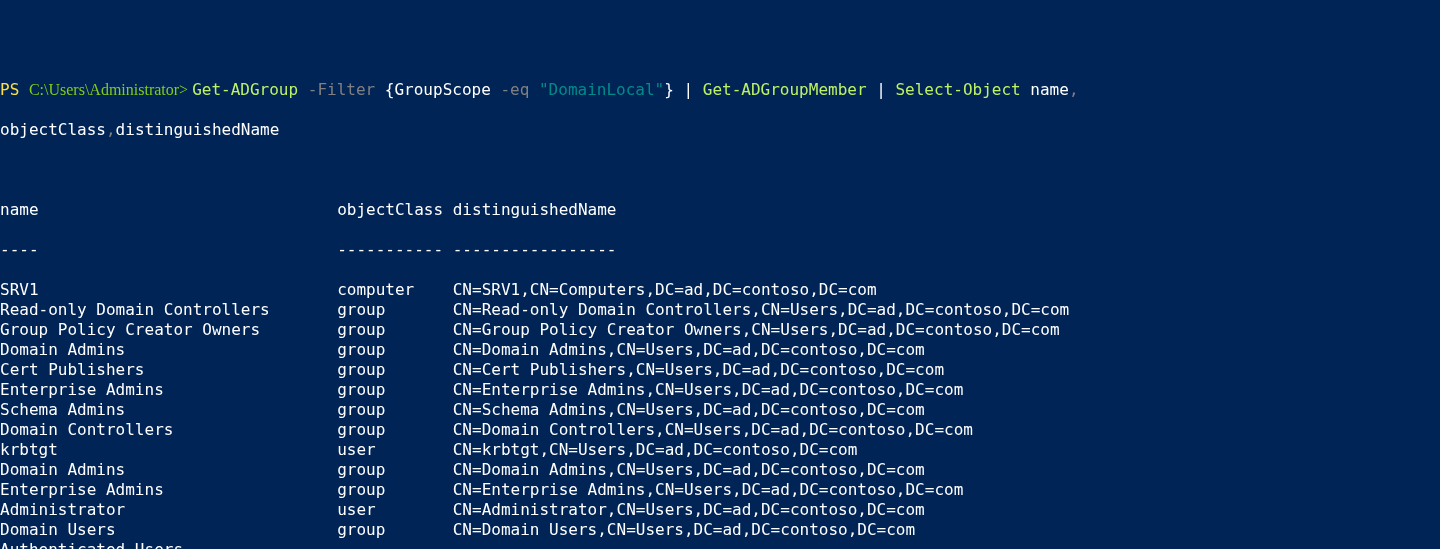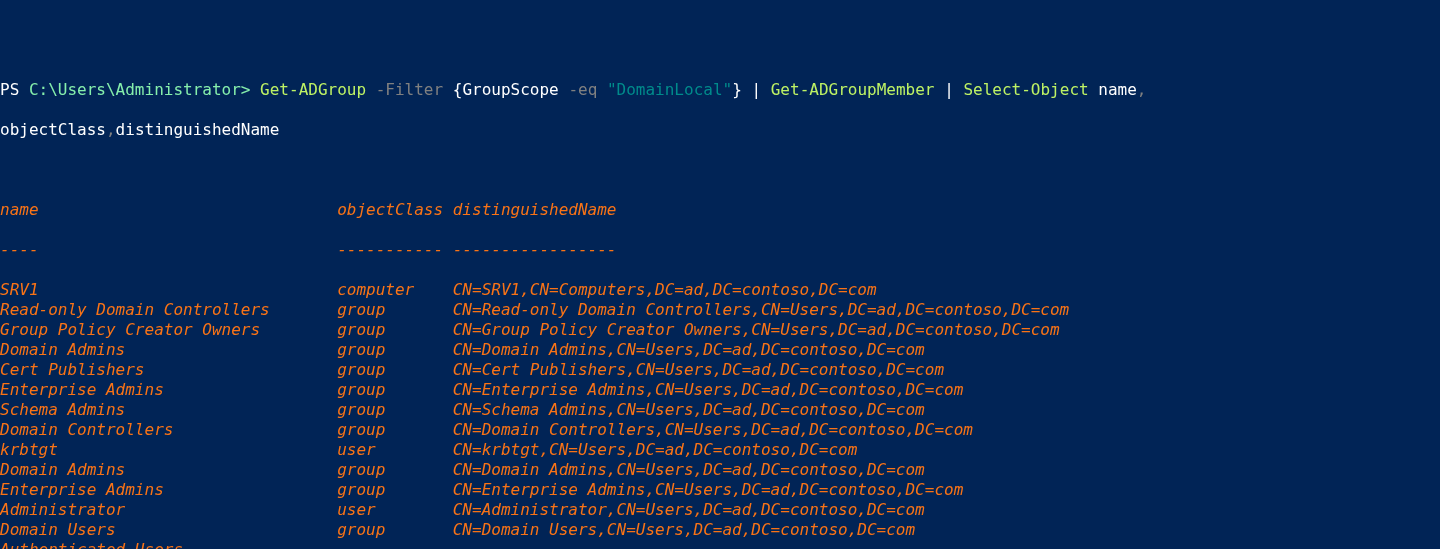"PS" .prompt-ps { color: #ffffff -> #fde047 }
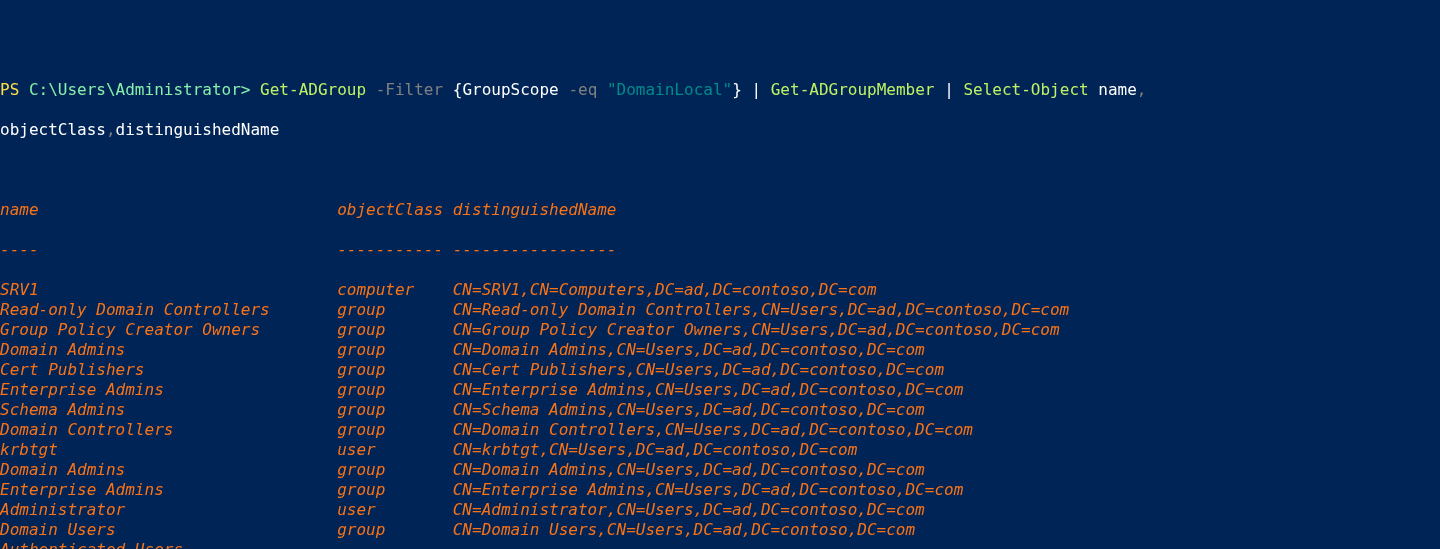"C:\Users\Administrator>" .prompt-path { color: #86efac -> #84cc16; font-family: none -> Liberation Serif, serif }
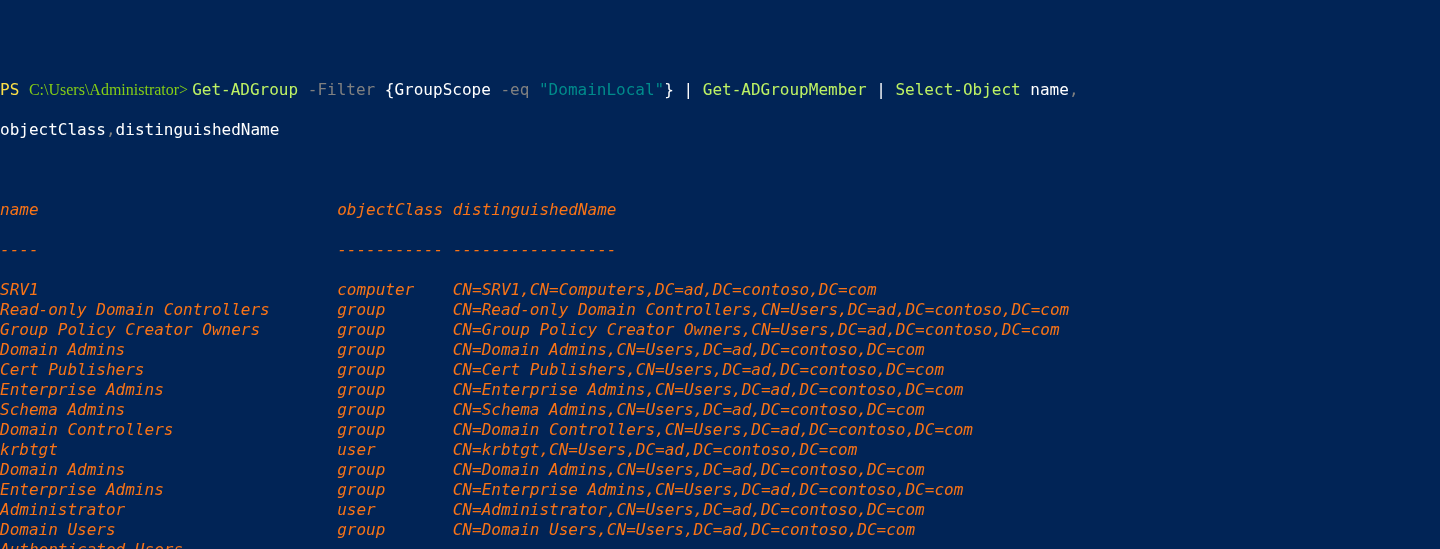"name objectClass distinguishedName" .output { color: #f97316 -> #ffffff; font-style: italic -> none }
